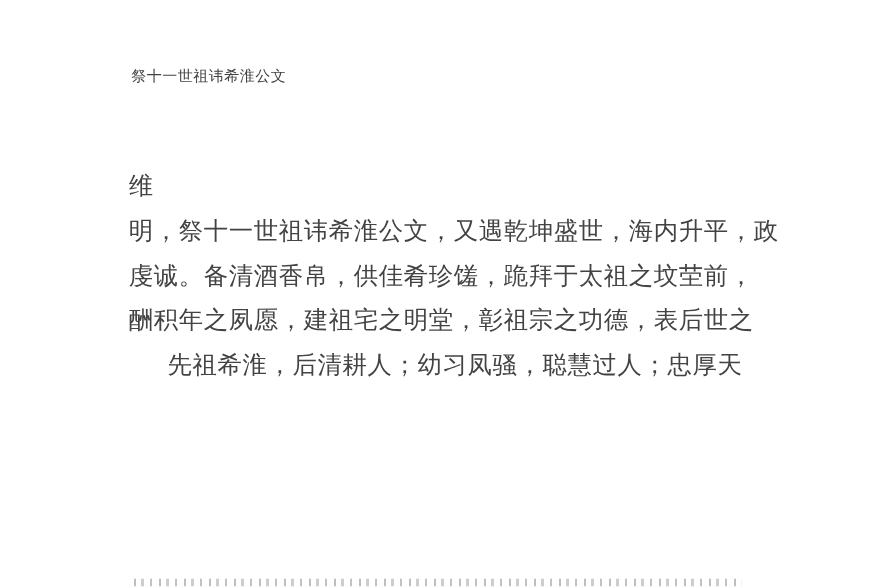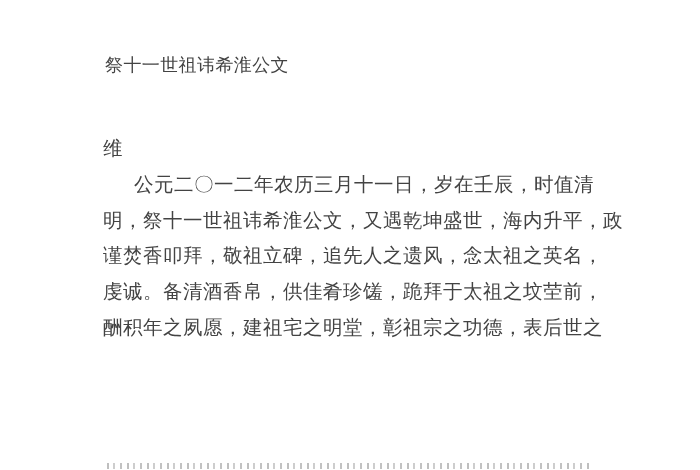"祭十一世祖讳希淮公文" .doc-title { font-size: 18px -> 12px }
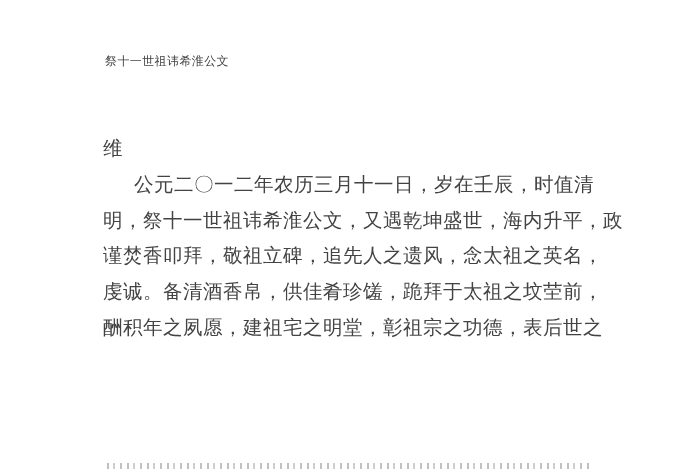"公元二〇一二年农历三月十一日，岁在壬辰，时值清" div.text-line { html: <div>公元二〇一二年农历三月十一日，岁在壬辰，时值清</div> -> none }
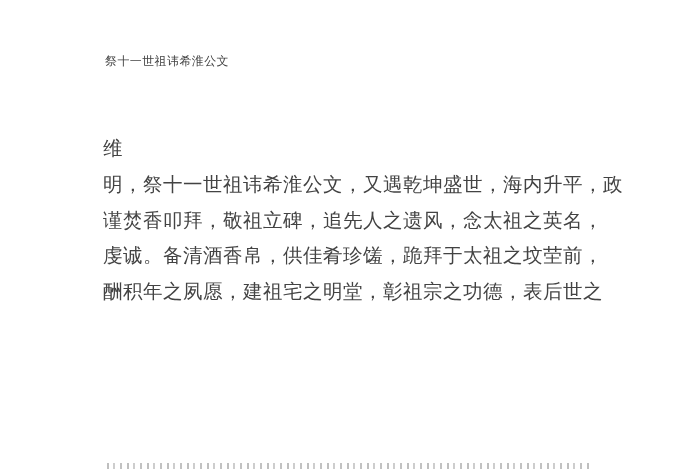"谨焚香叩拜，敬祖立碑，追先人之遗风，念太祖之英名，" div.text-line { html: <div>谨焚香叩拜，敬祖立碑，追先人之遗风，念太祖之英名，</div> -> none }
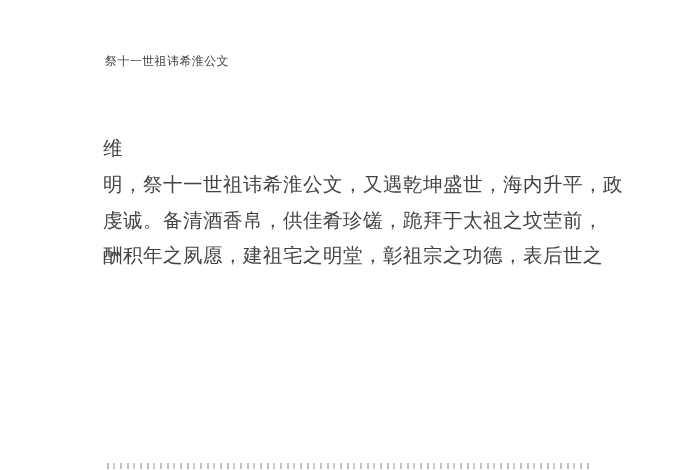"先祖希淮，后清耕人；幼习凤骚，聪慧过人；忠厚天" div.text-line { html: none -> <div>先祖希淮，后清耕人；幼习凤骚，聪慧过人；忠厚天</div> }
